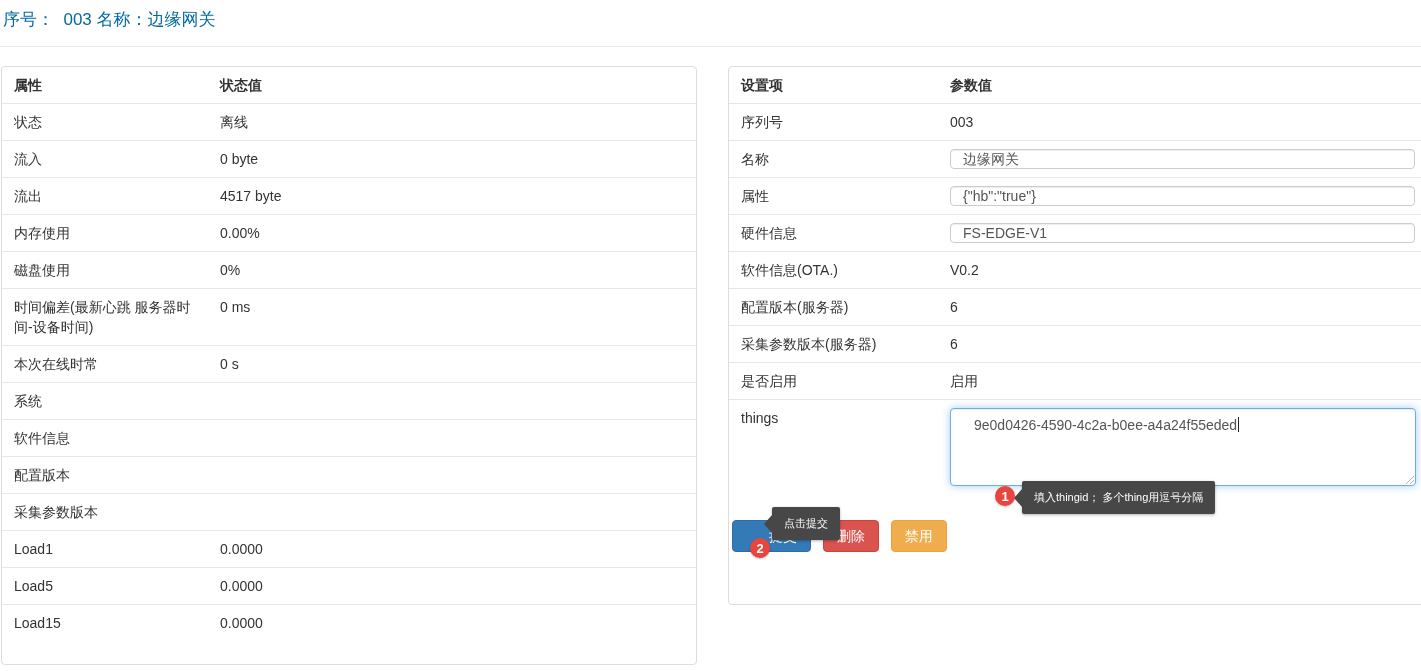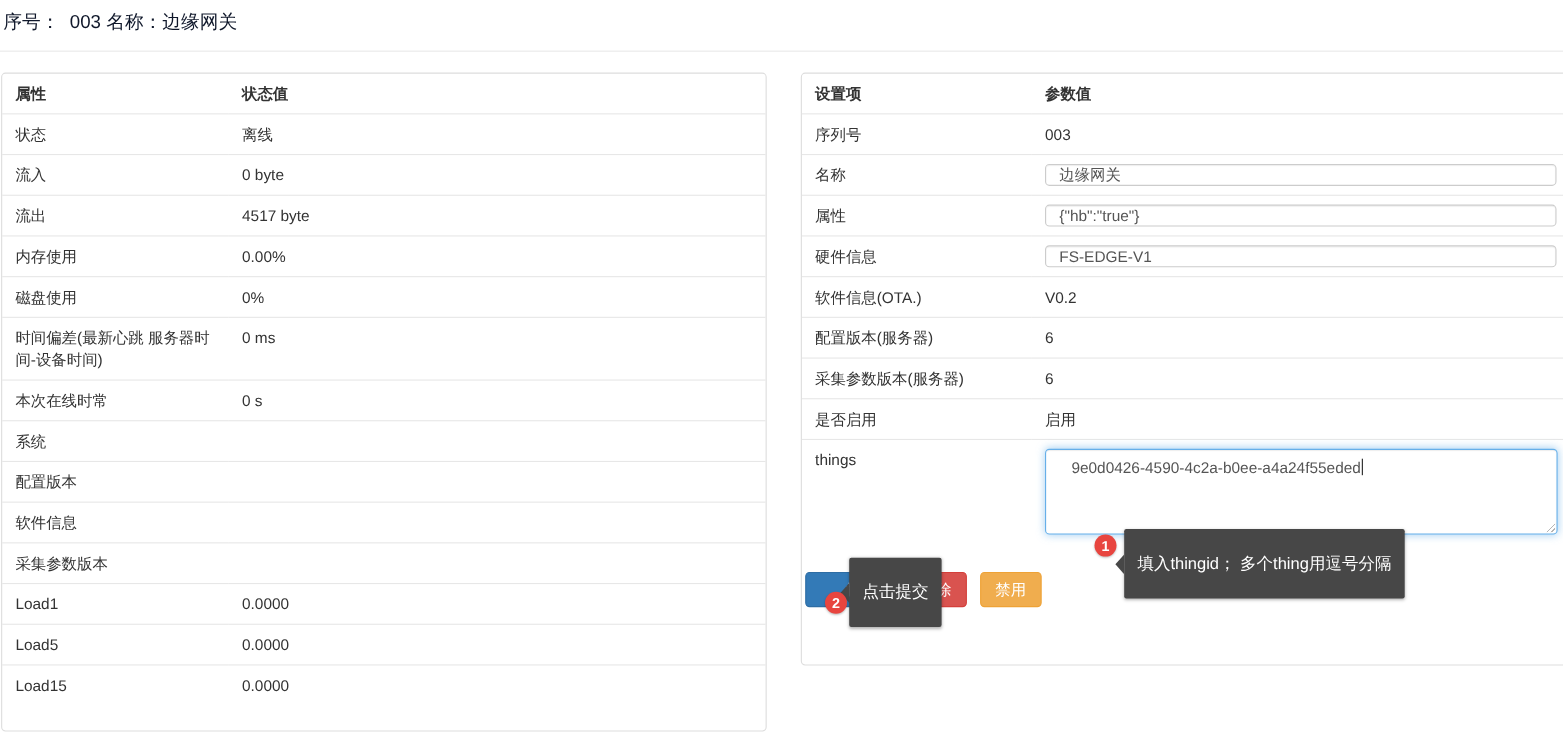"序号： 003 名称：边缘网关" .page-title { color: #0f172a -> #0369a1 }
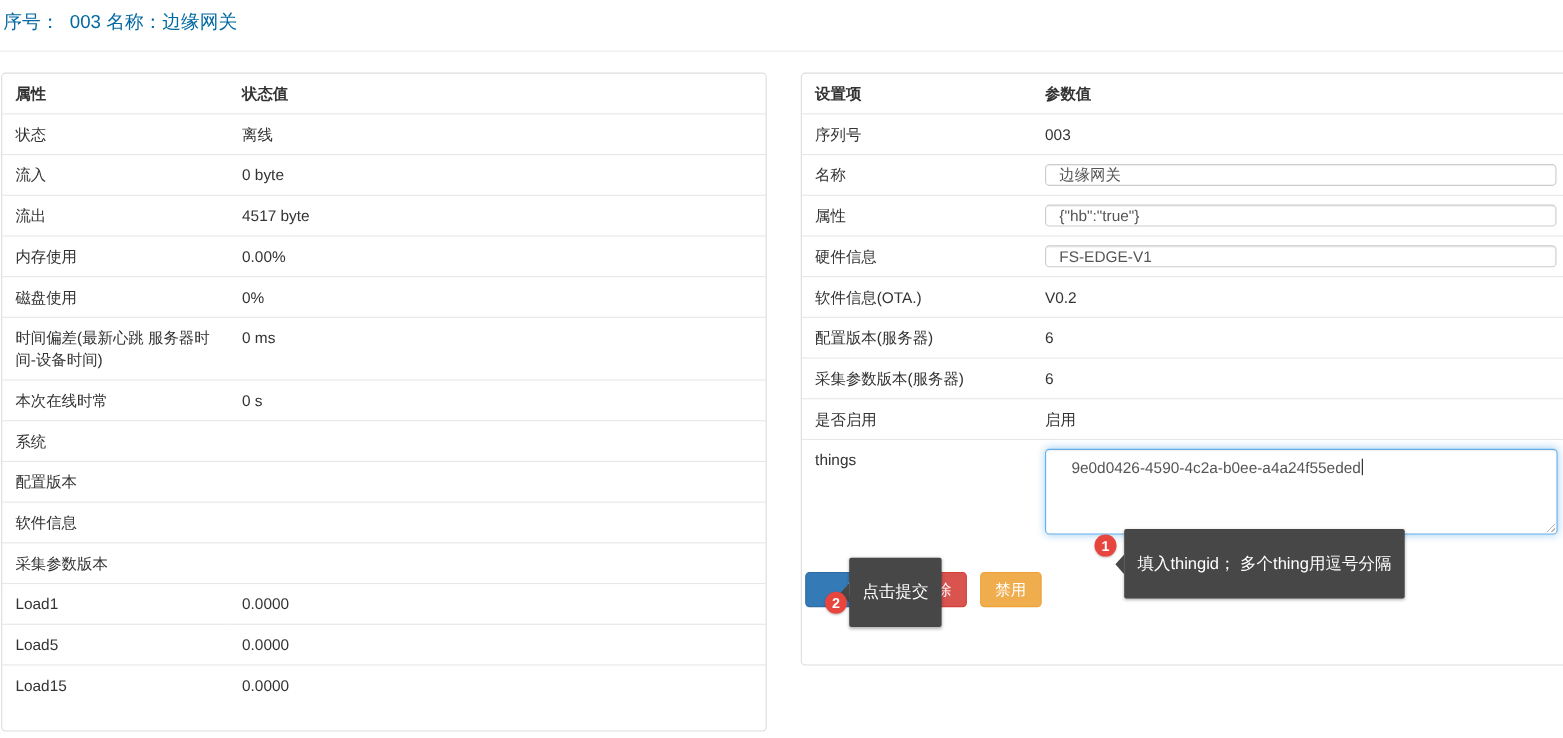"配置版本" tr { order: before "软件信息" -> after "软件信息" }
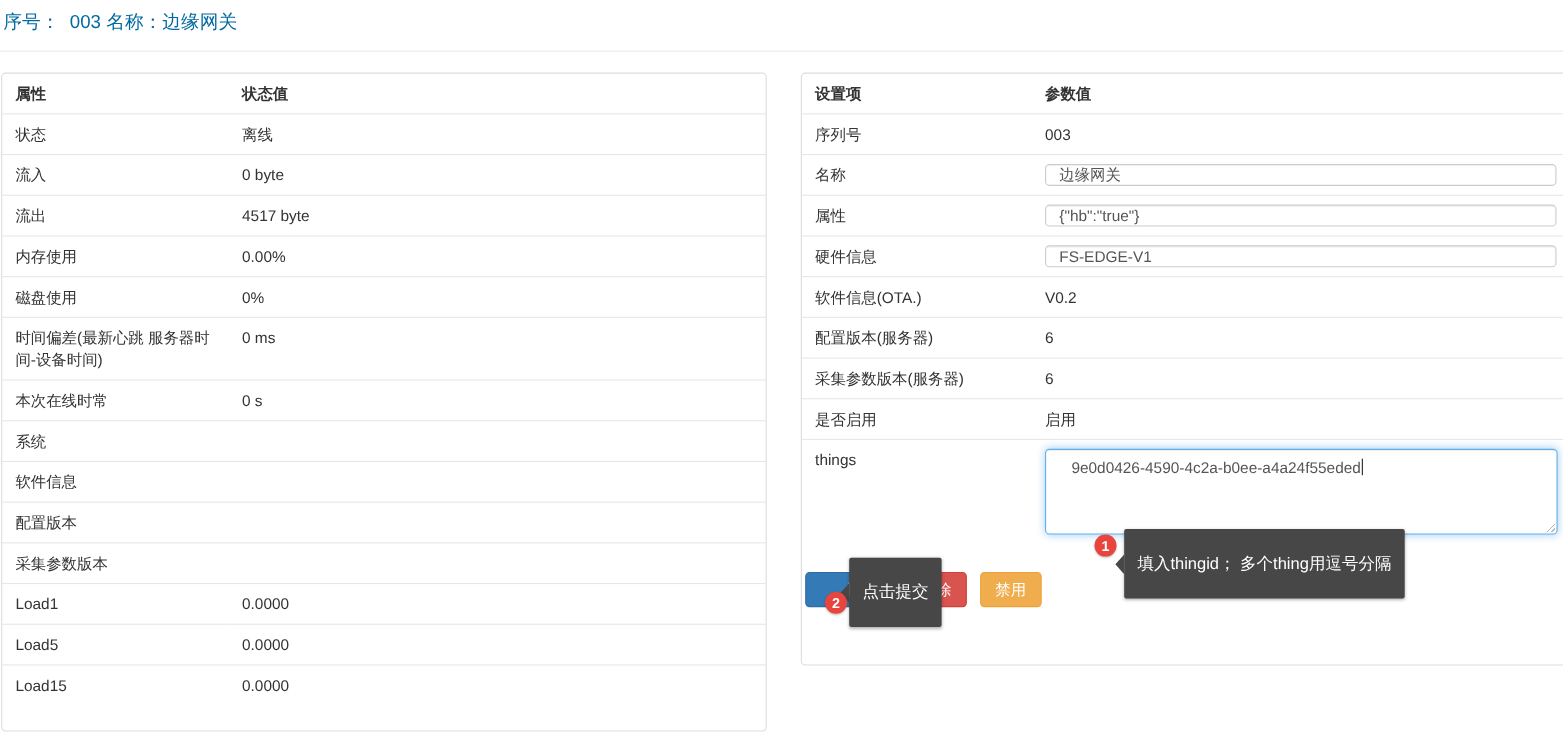"填入thingid； 多个thing用逗号分隔" .annotation-tooltip { font-size: 15px -> 11px; padding: 20px 12px -> 5px 12px }
